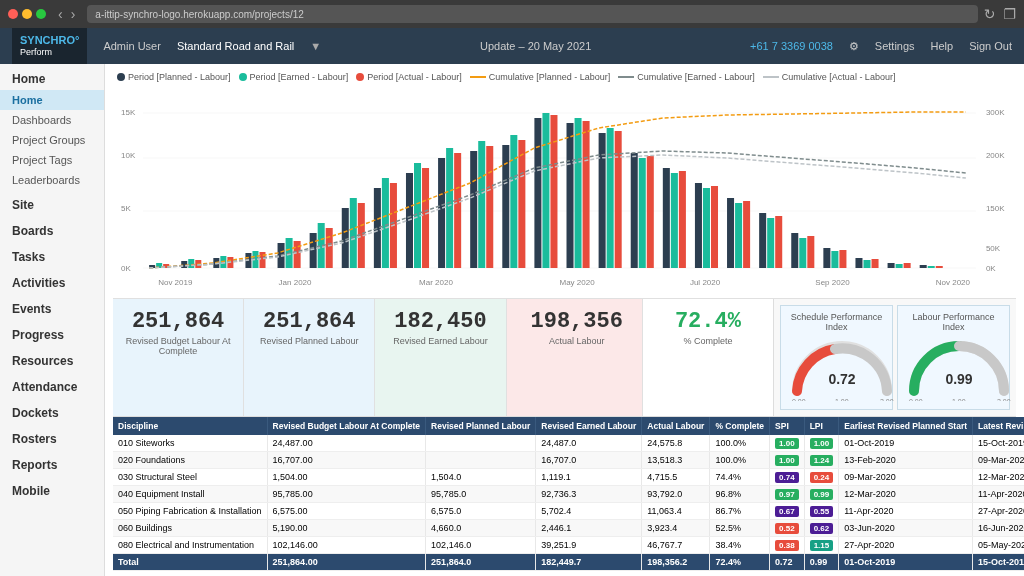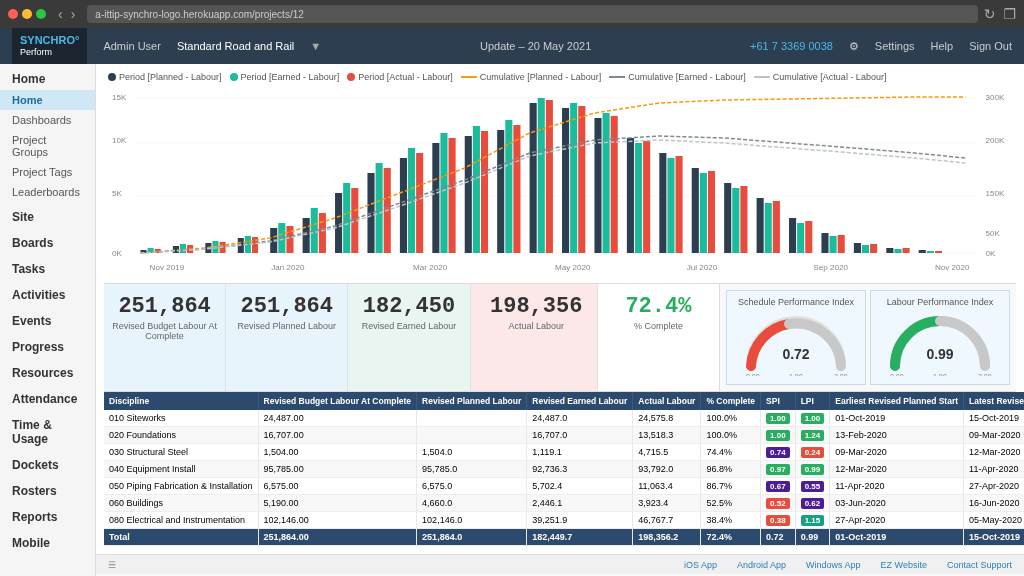"Home" .sidebar { width: 96px -> 105px }
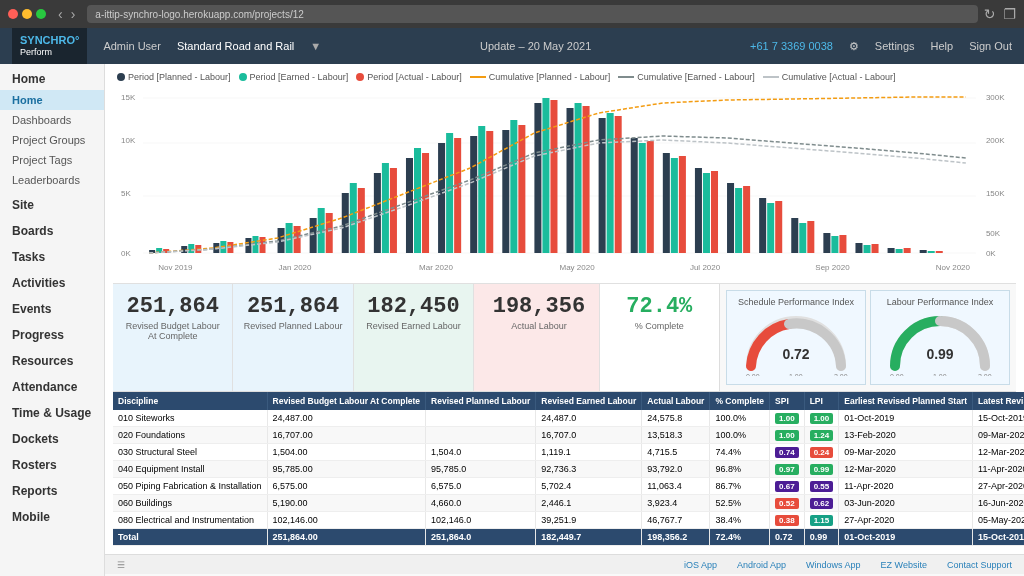"Period [Planned - Labour]" .chart-legend { margin-bottom: 6px -> 21px }
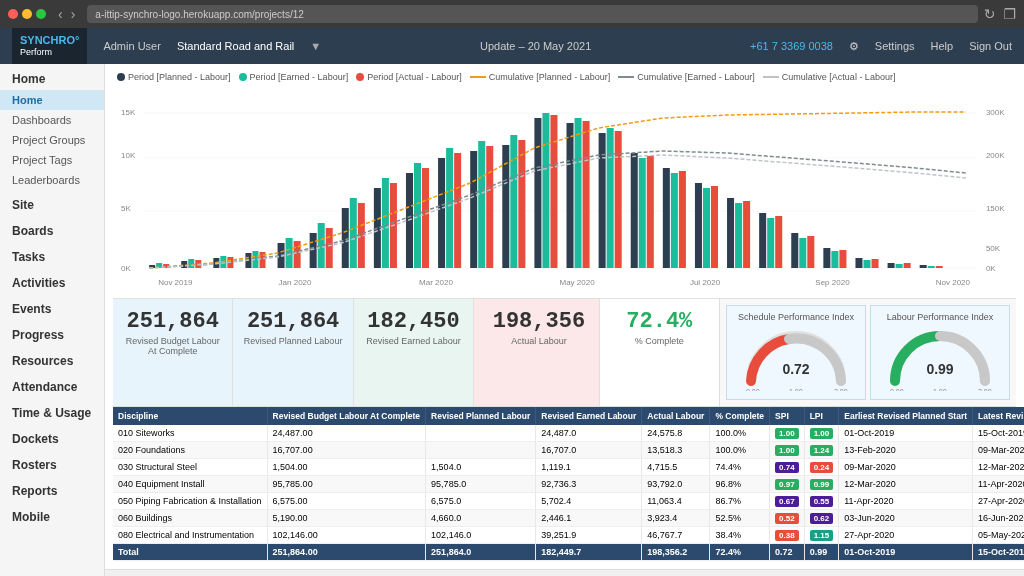"Schedule Performance Index" .gauge-box { width: 140px -> 113px }
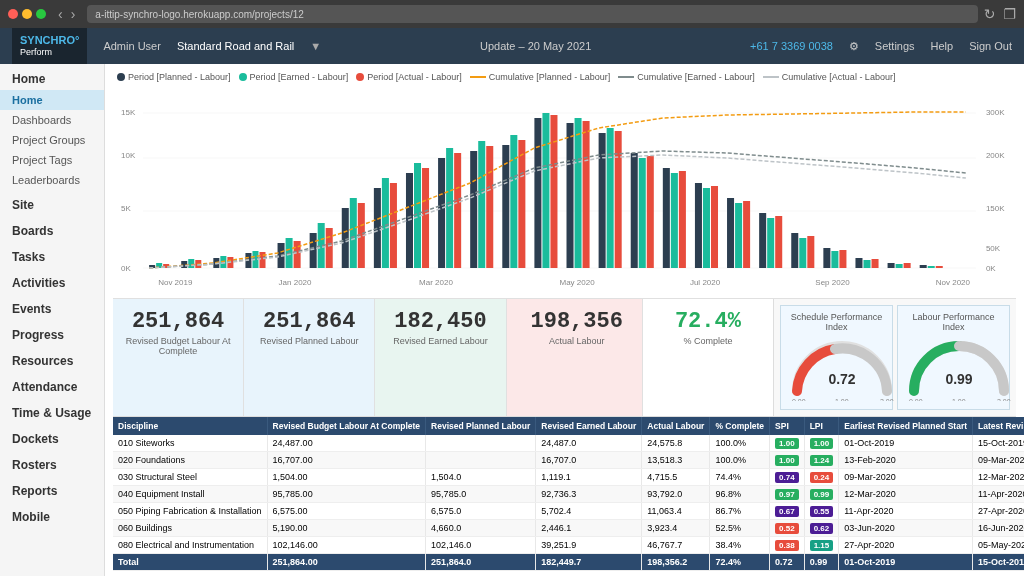"Time & Usage" div.sidebar-section-label { html: <div>Time &amp; Usage</div> -> none }
